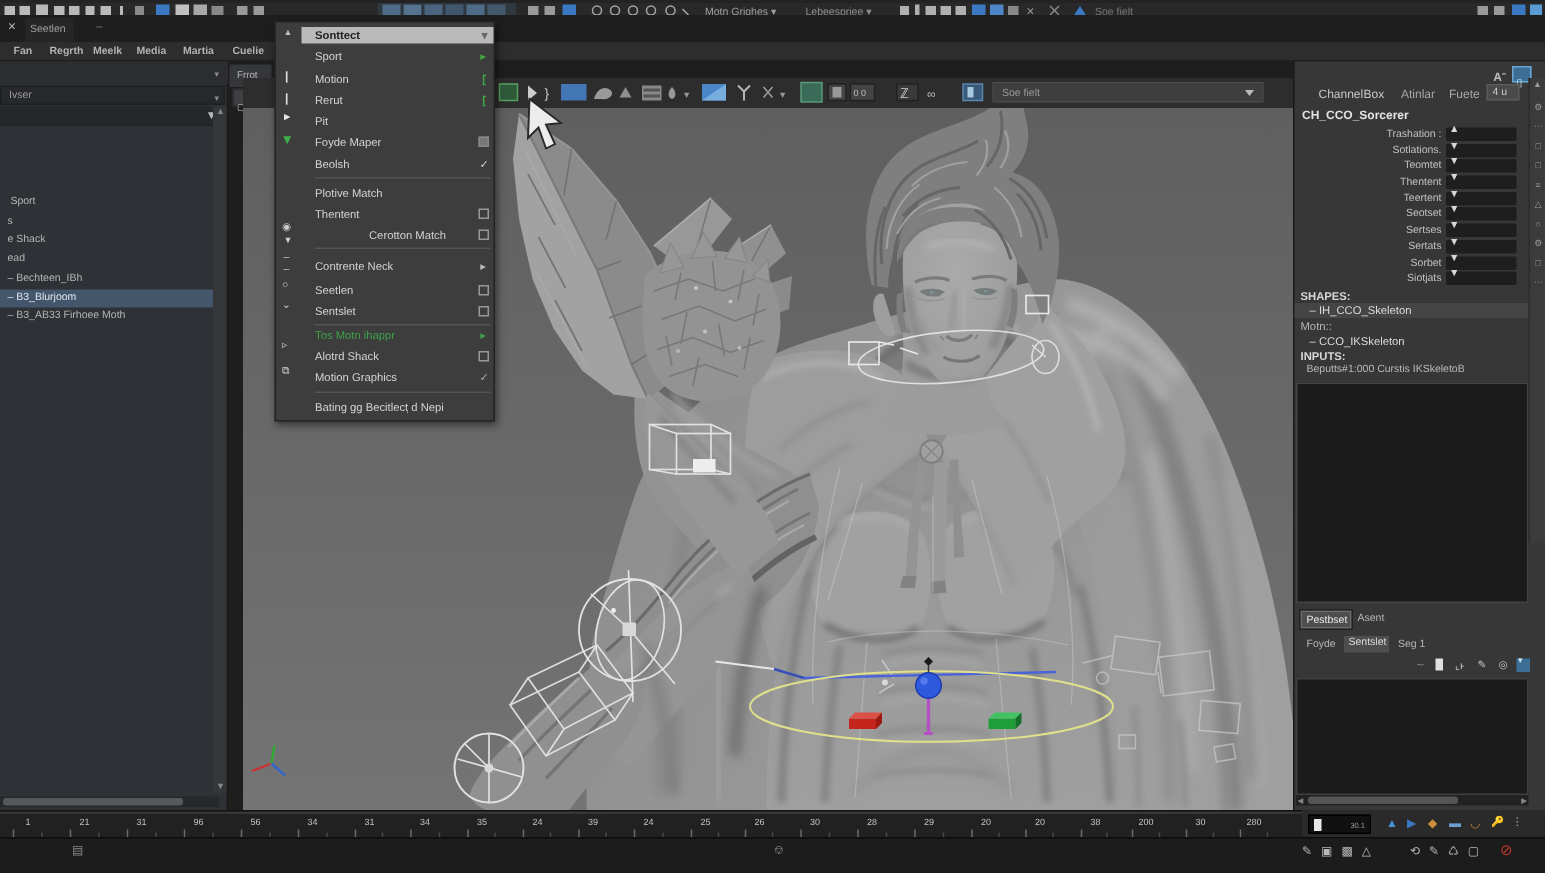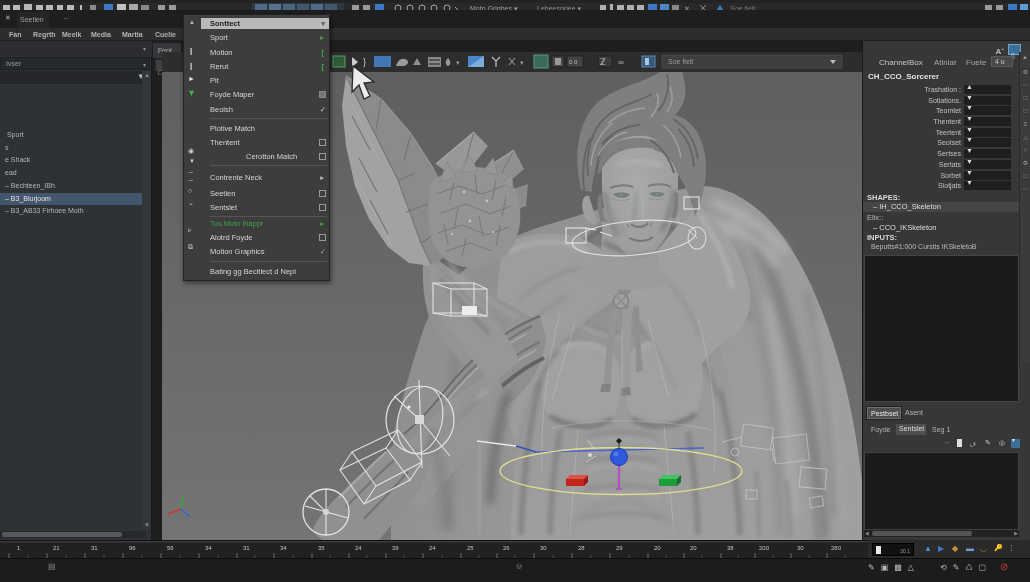"Elix::" div.abs { text: Elix -> Motn }
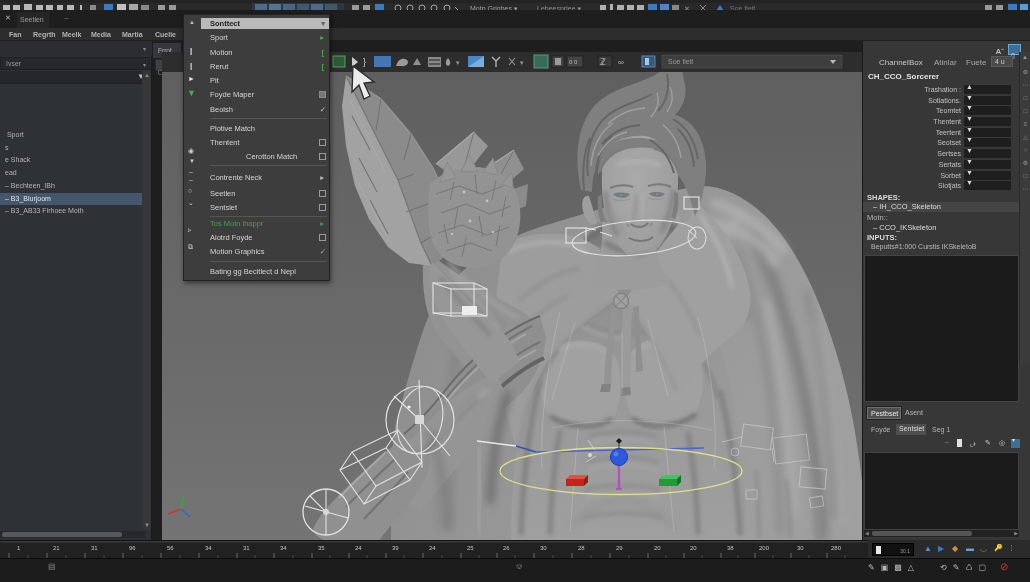"Alotrd Foyde" div.abs { text: Foyde -> Shack }
